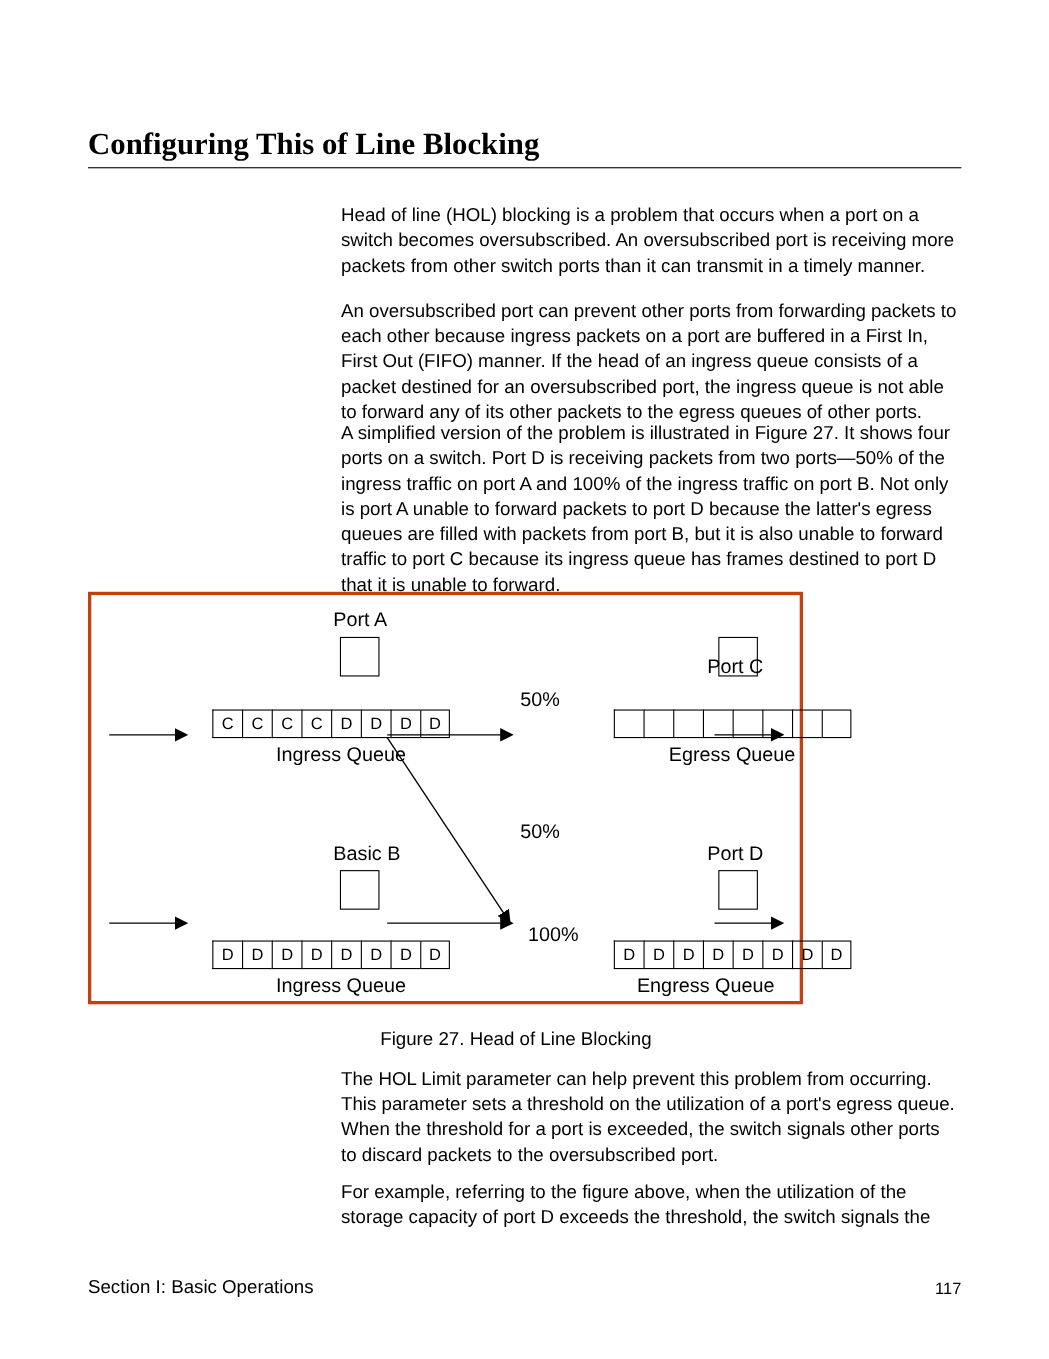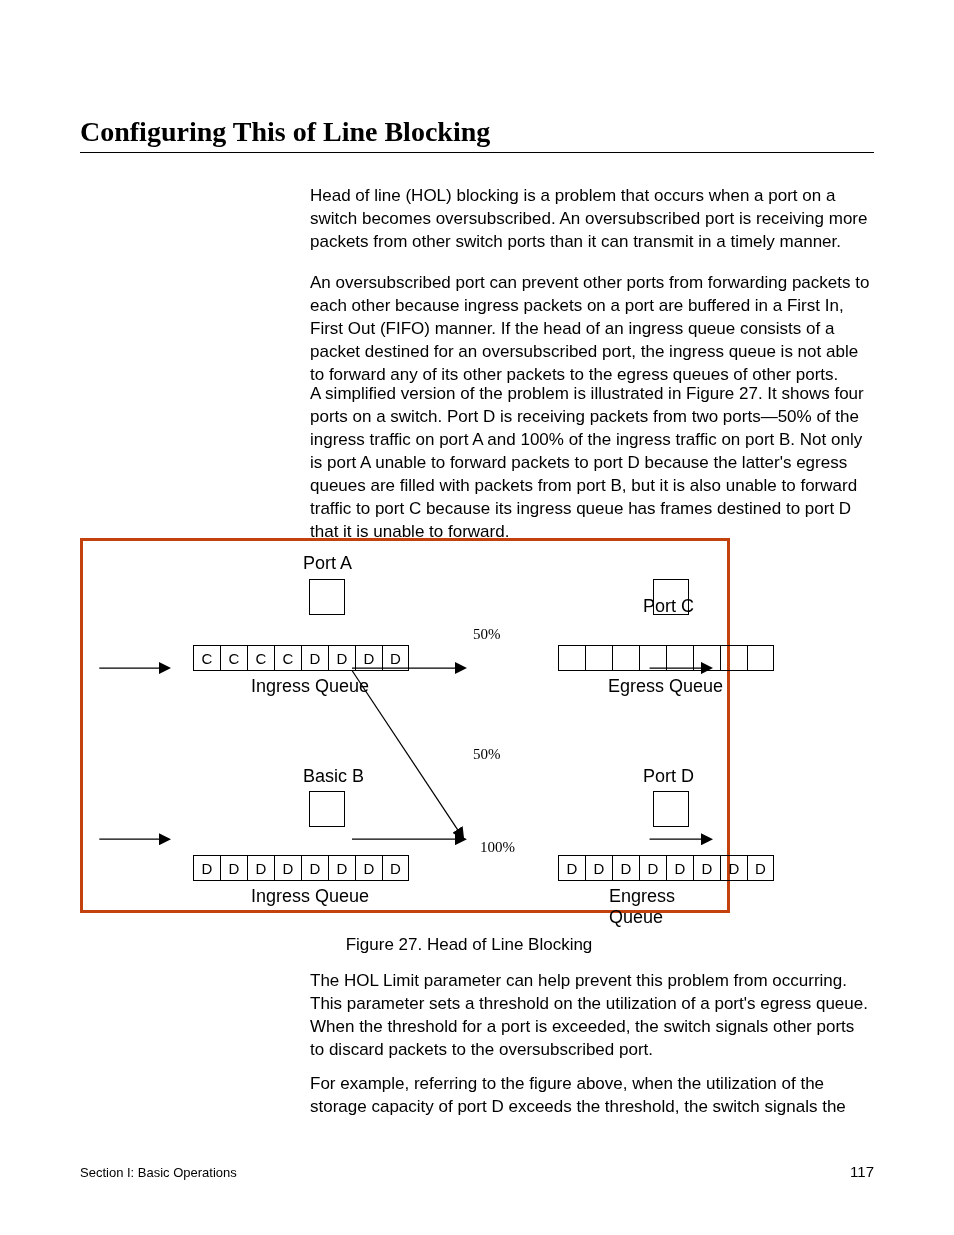"50%" .pct { font-family: Liberation Serif, serif -> none; font-size: 15px -> 18px }
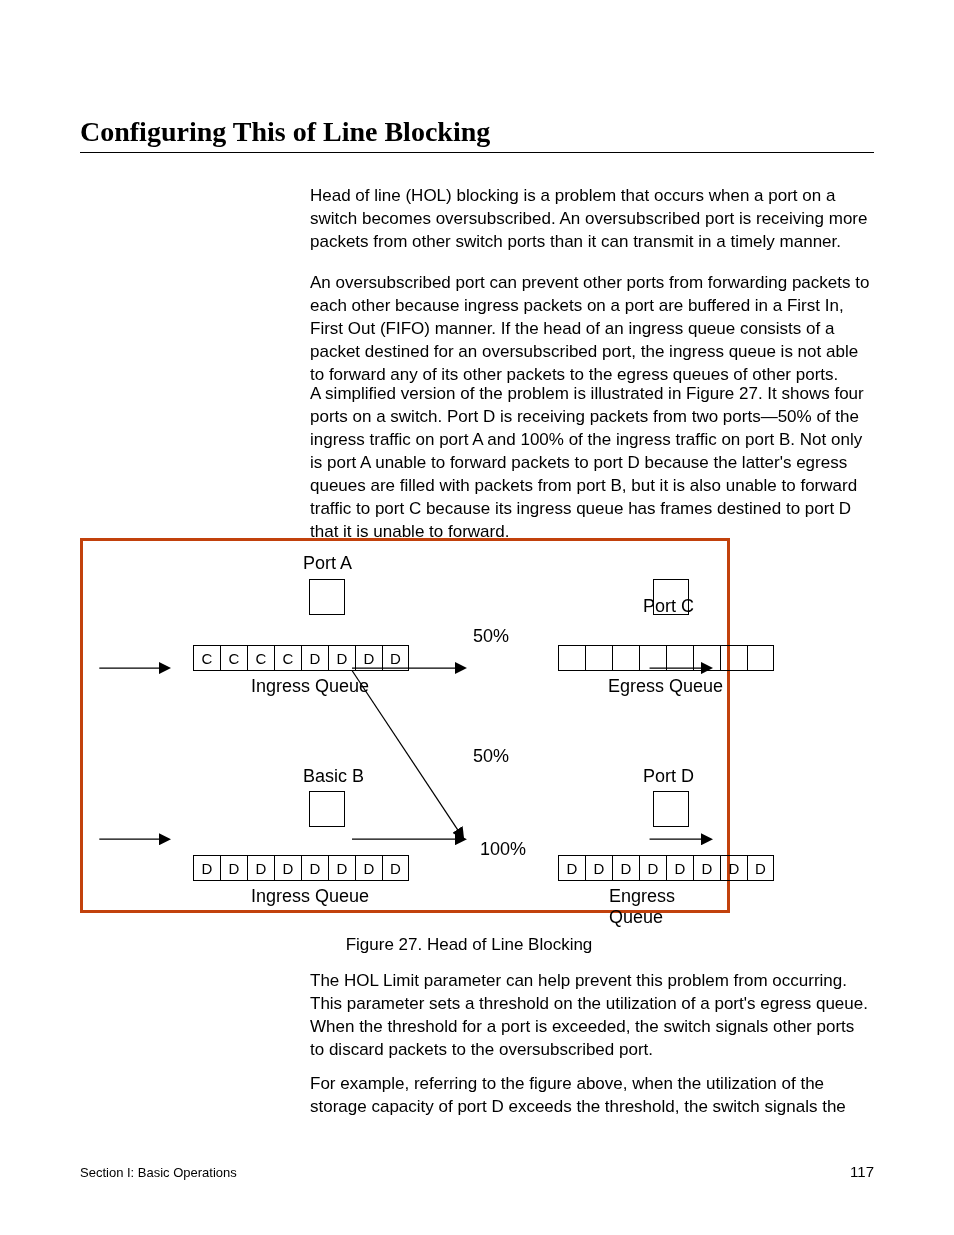"Engress Queue" div.queue-label { left: 526px -> 496px }
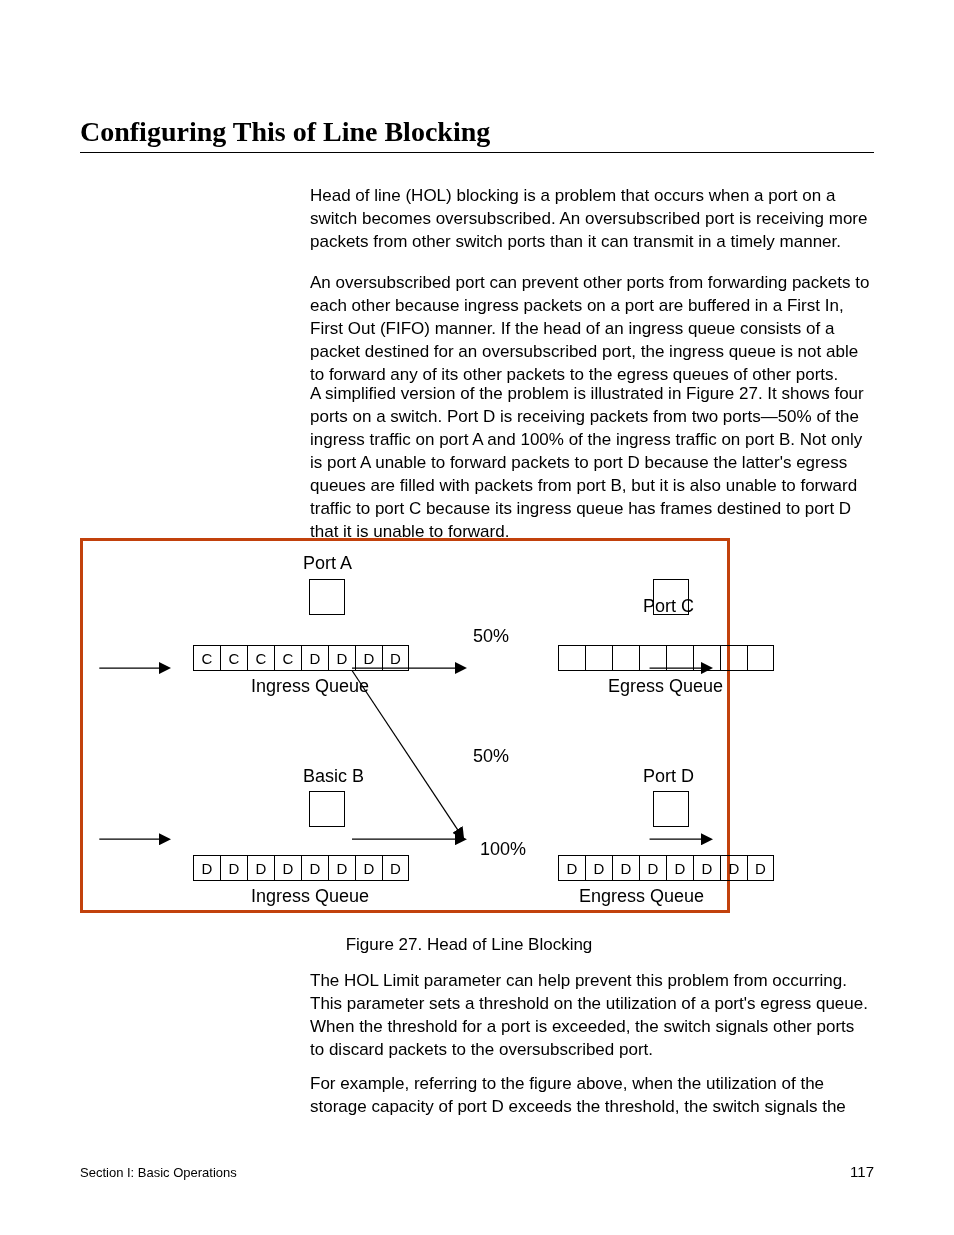"Section I: Basic Operations" .footer-left { font-size: 13px -> 17px }
